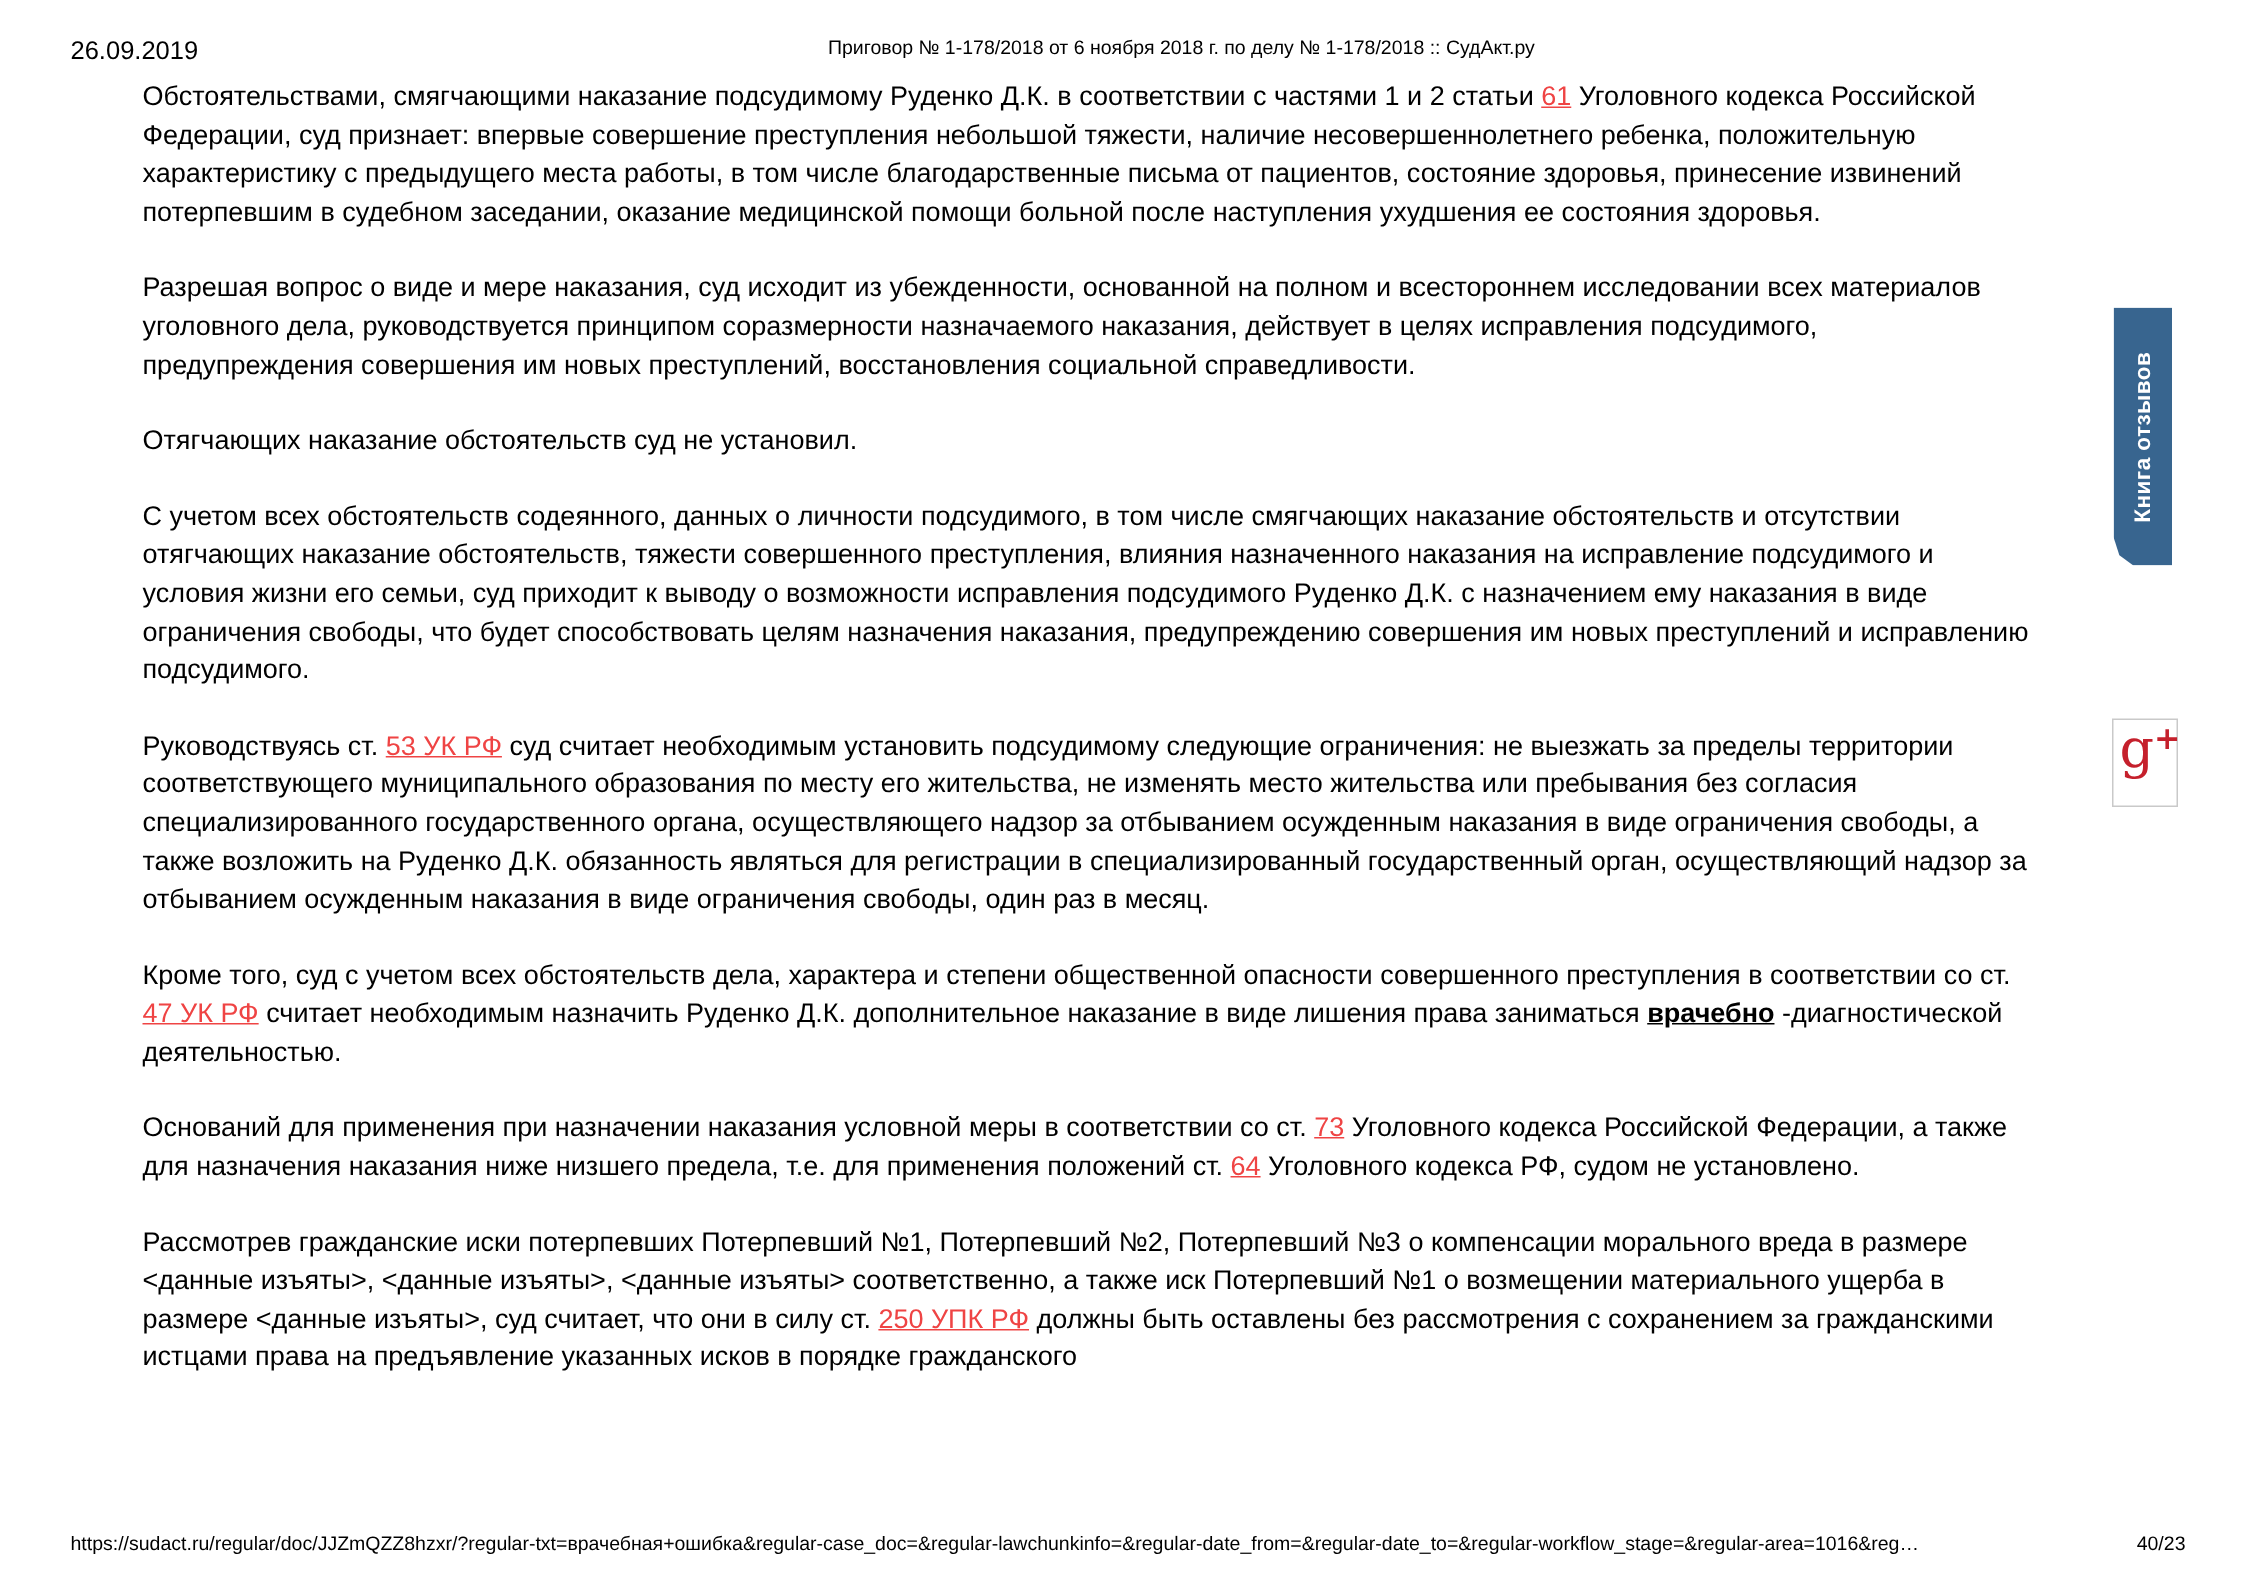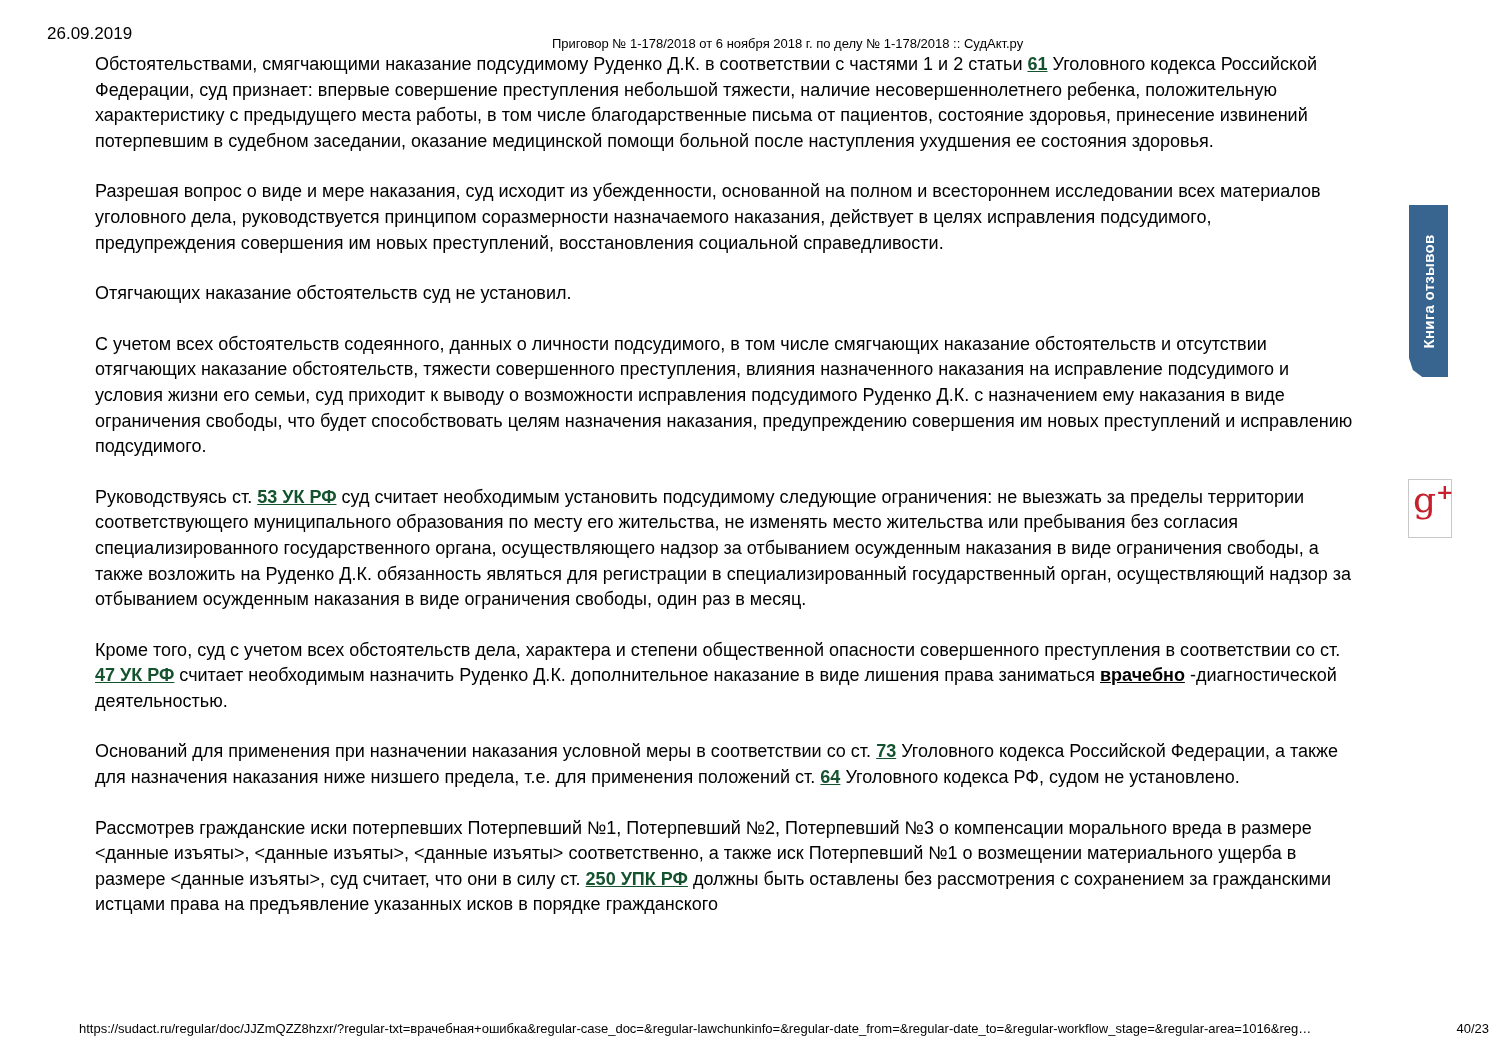"Приговор № 1-178/2018 от 6" .print-header-title { top: 36px -> 24px }
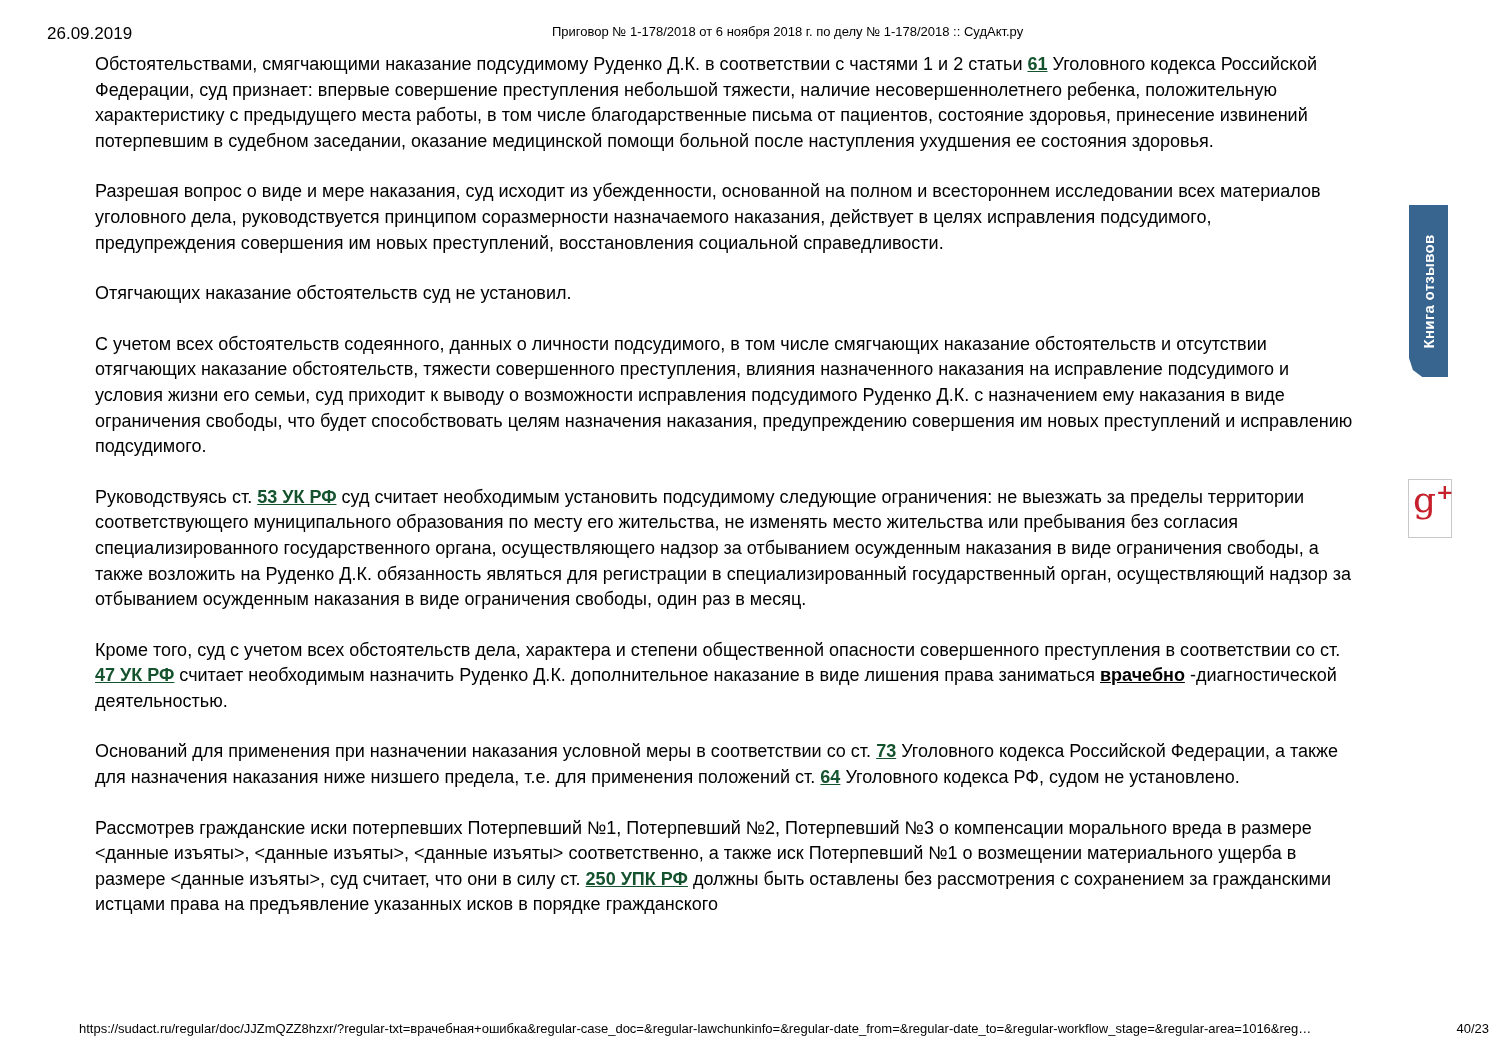"61" .statute-link { color: #14532d -> #ef4444; font-weight: bold -> none }
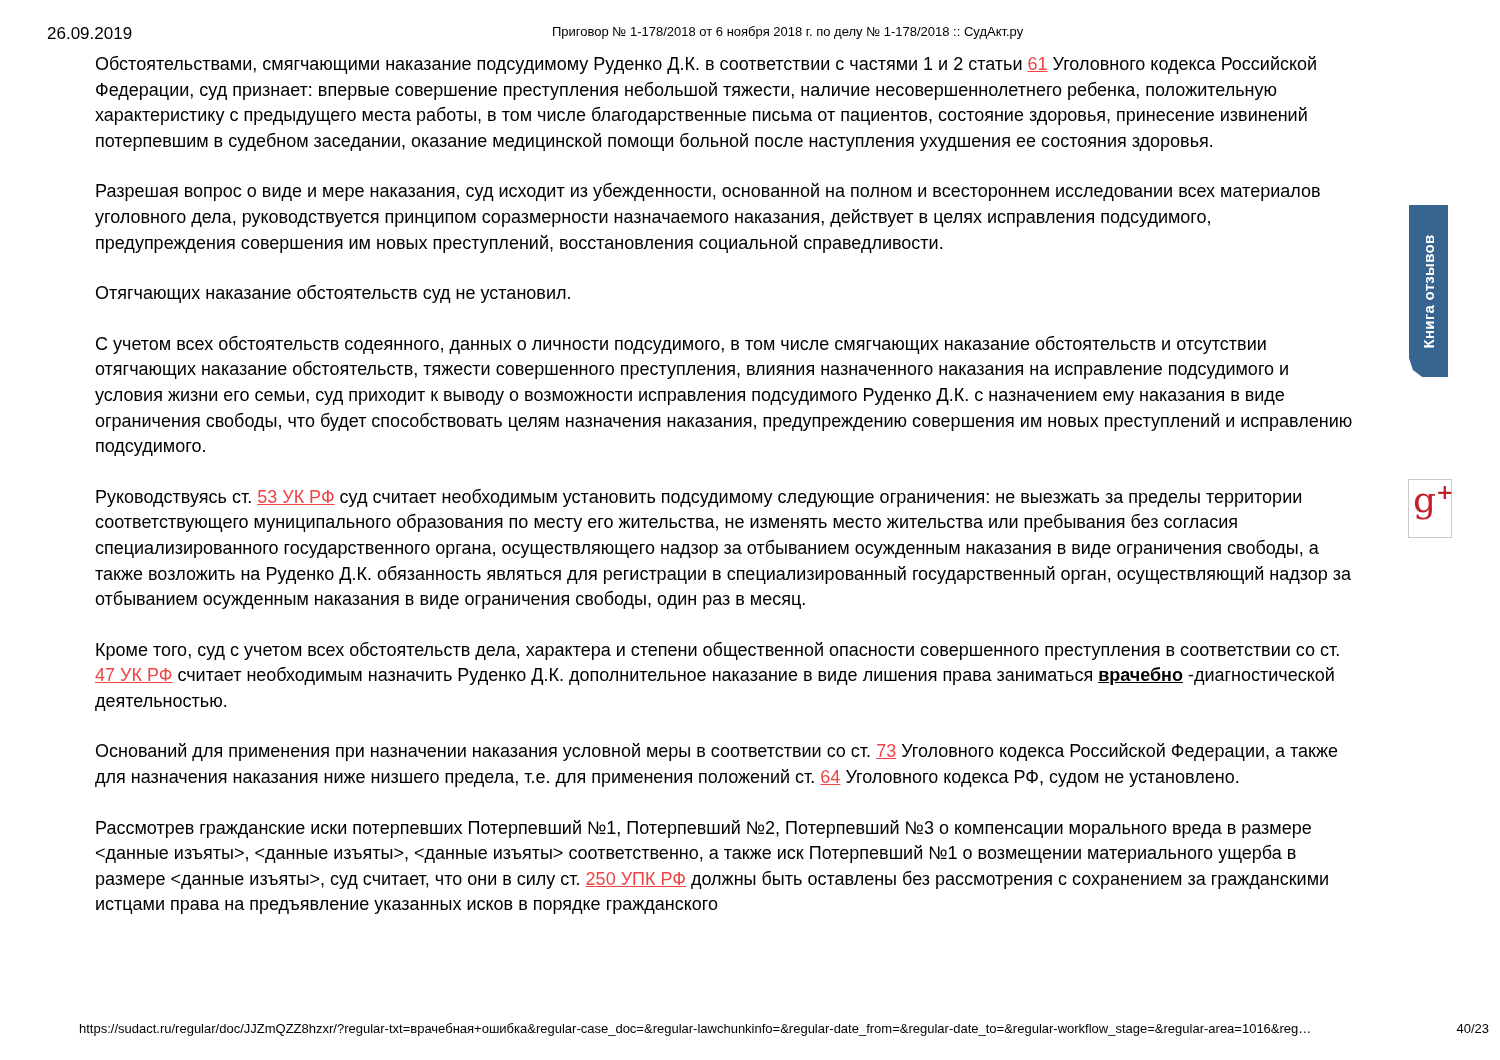"https://sudact.ru/regular/doc/JJZmQZZ8hz" .print-footer { margin-left: 32px -> none }
